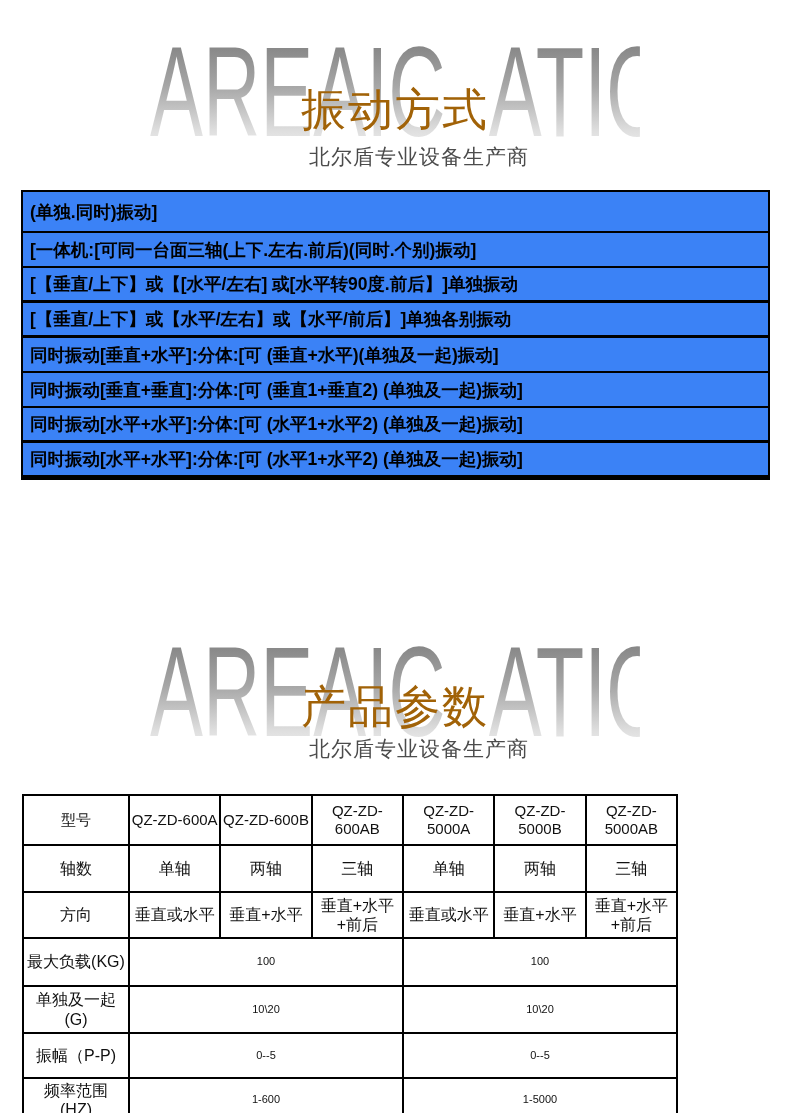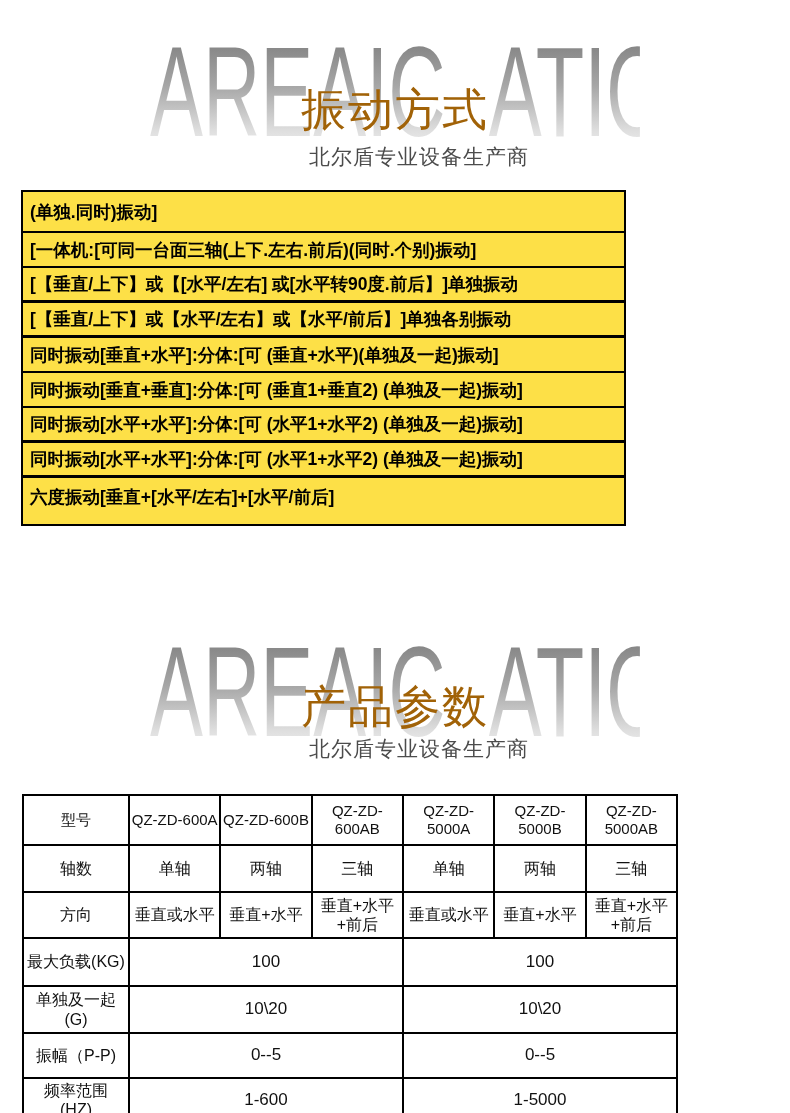"(单独.同时)振动]" .vtable { background: #fde047 -> #3b82f6; width: 605px -> 749px }
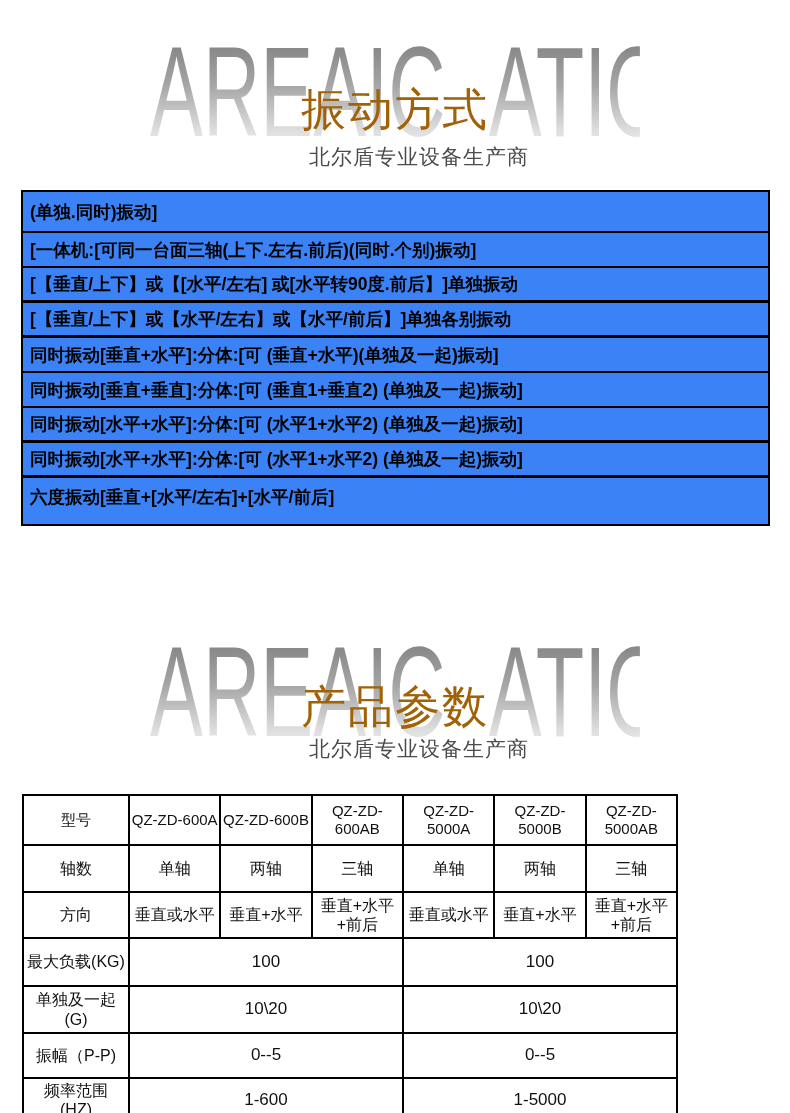"六度振动[垂直+[水平/左右]+[水平/前后]" div.vrow { html: <div>六度振动[垂直+[水平/左右]+[水平/前后]</div> -> none }
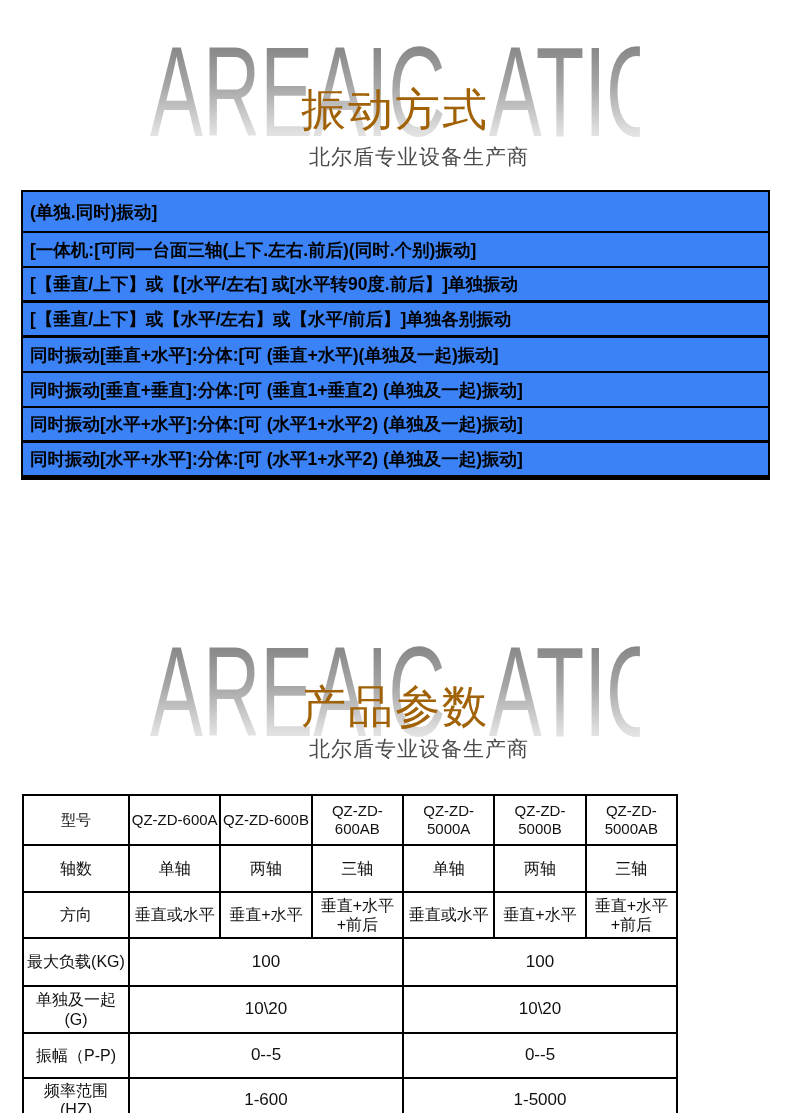"100" .ptable td.num { font-size: 17px -> 11px }
